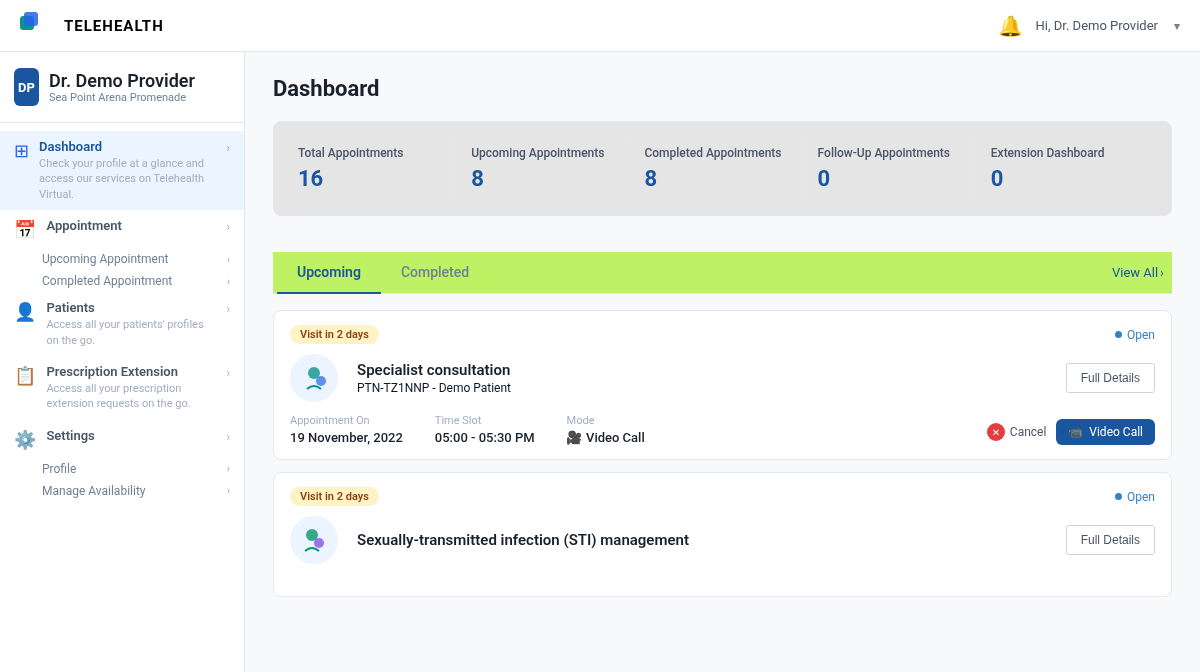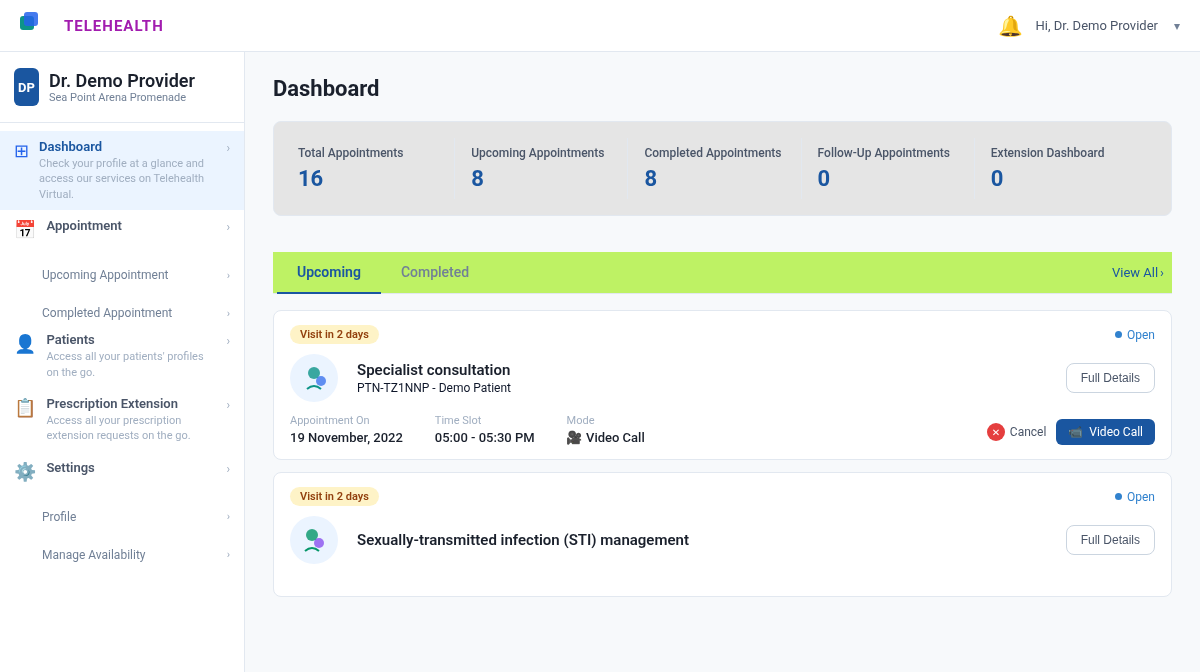"TELEHEALTH" .logo-text { color: #a21caf -> #000000 }
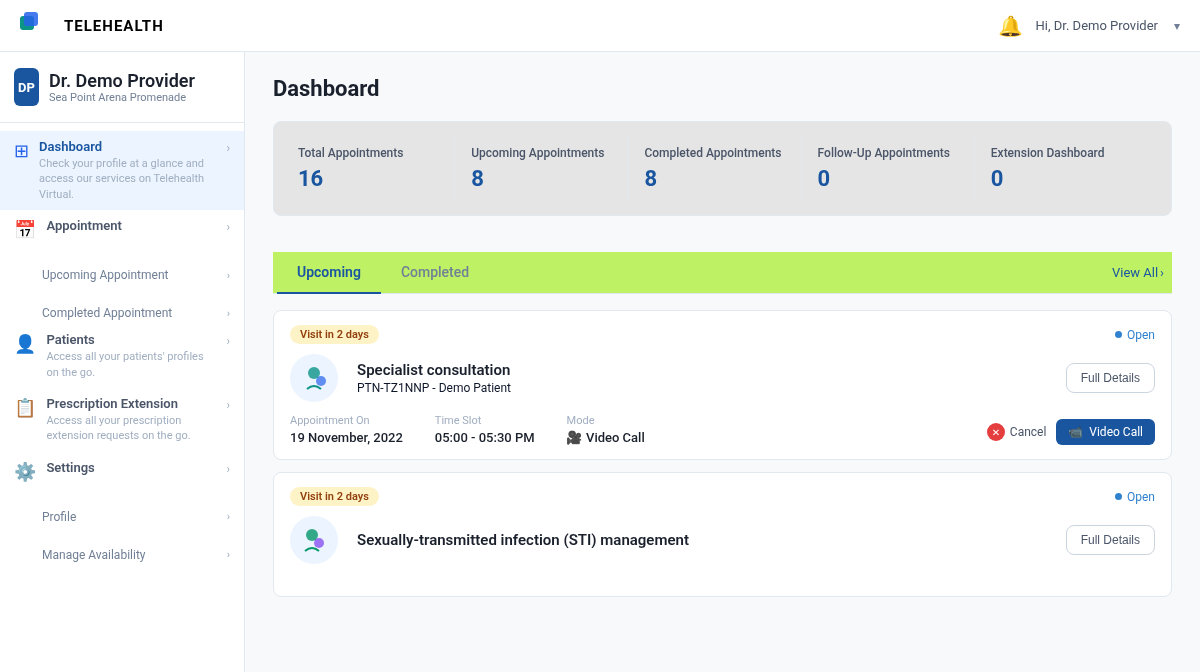"Upcoming Appointment" .nav-sub-item { margin-top: 16px -> none }
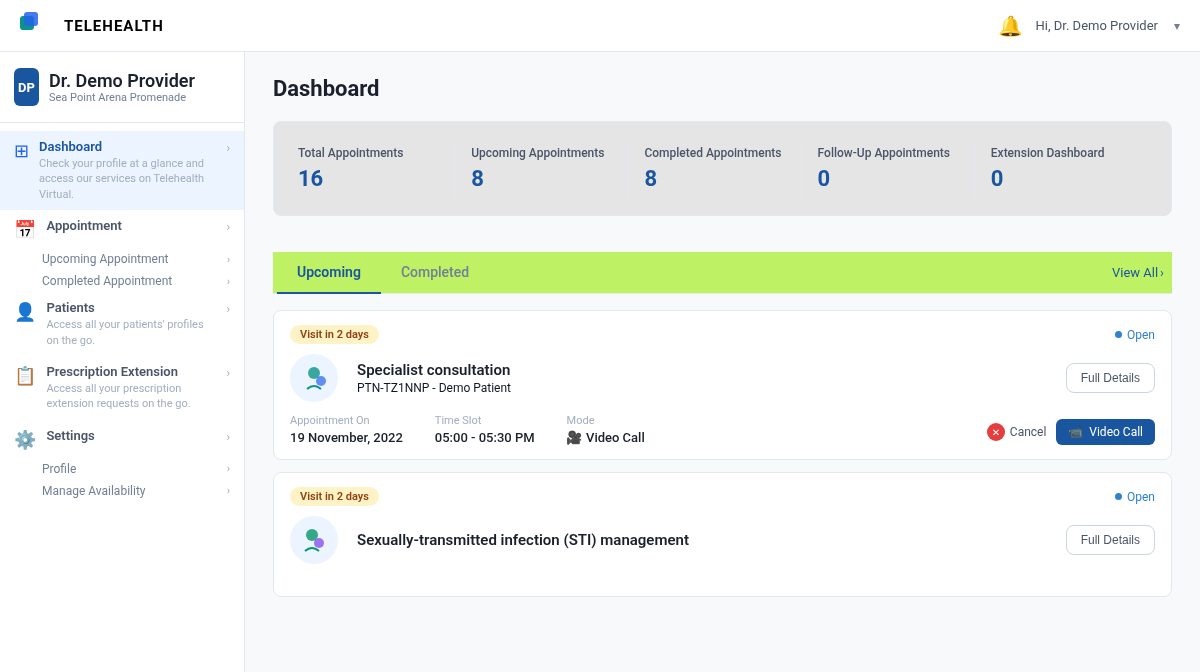"Full Details" .full-details-btn { border-radius: 8px -> 3px }
